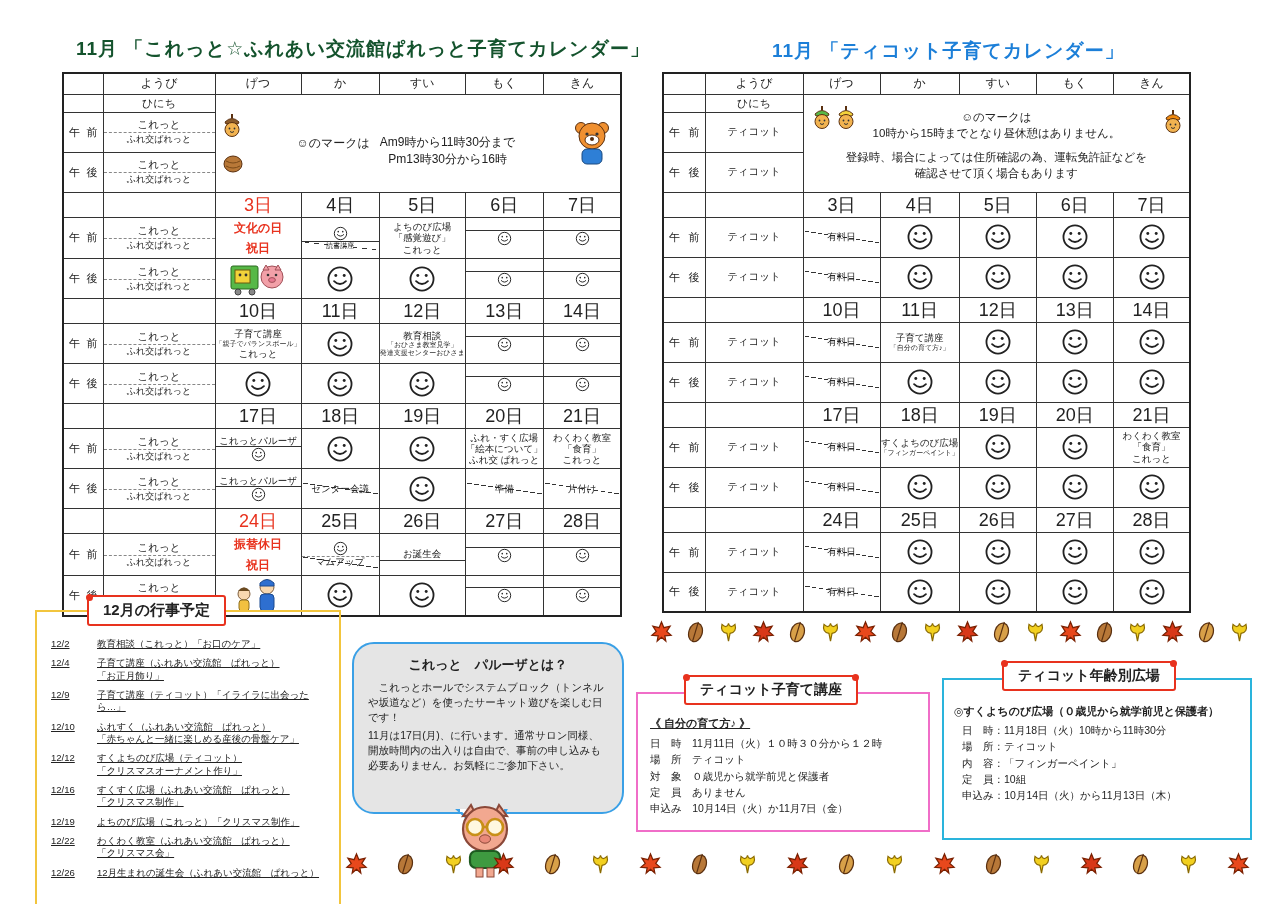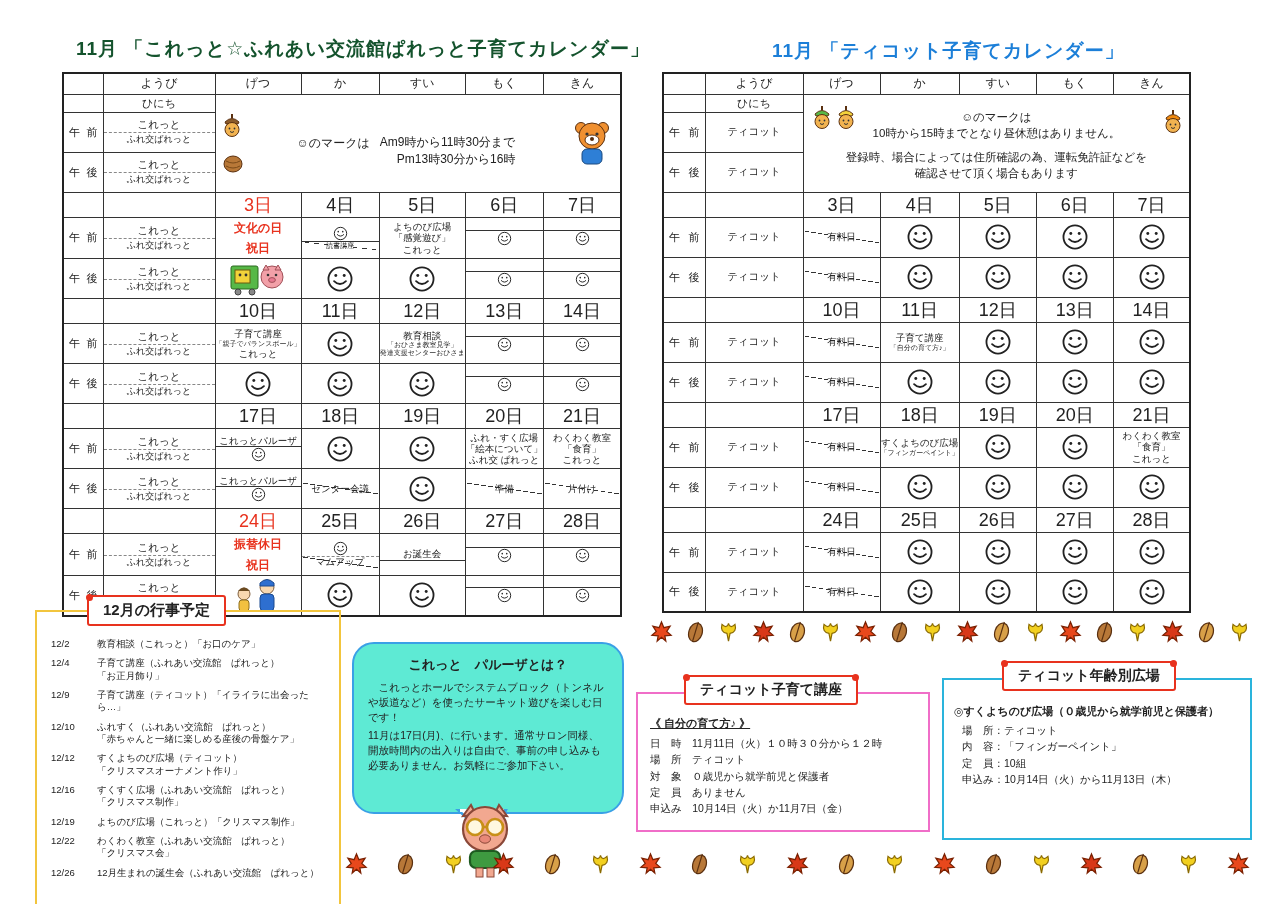"Am9時から11時30分まで" span { text-align: right -> center }
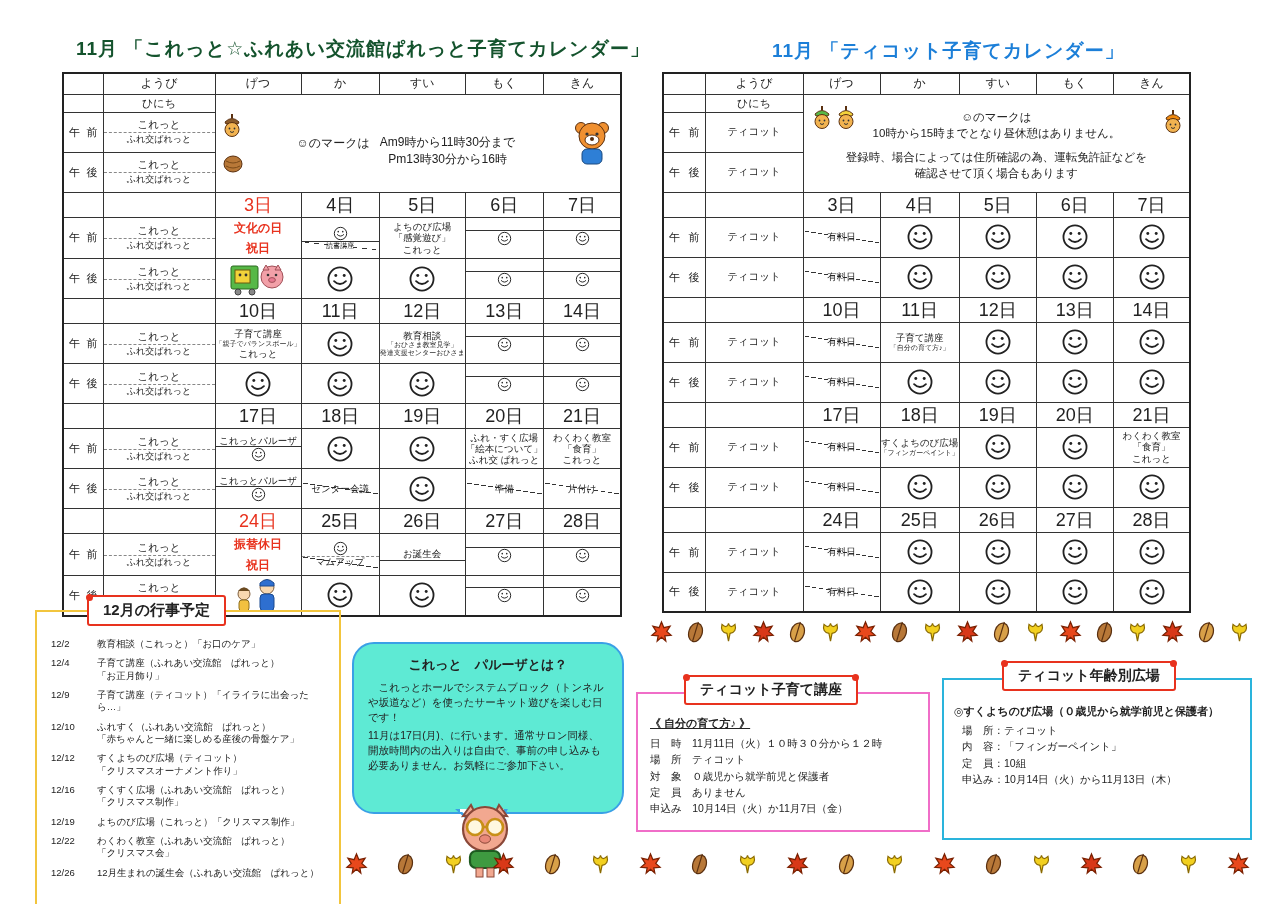"12/2" .evt { text-decoration: none -> underline }
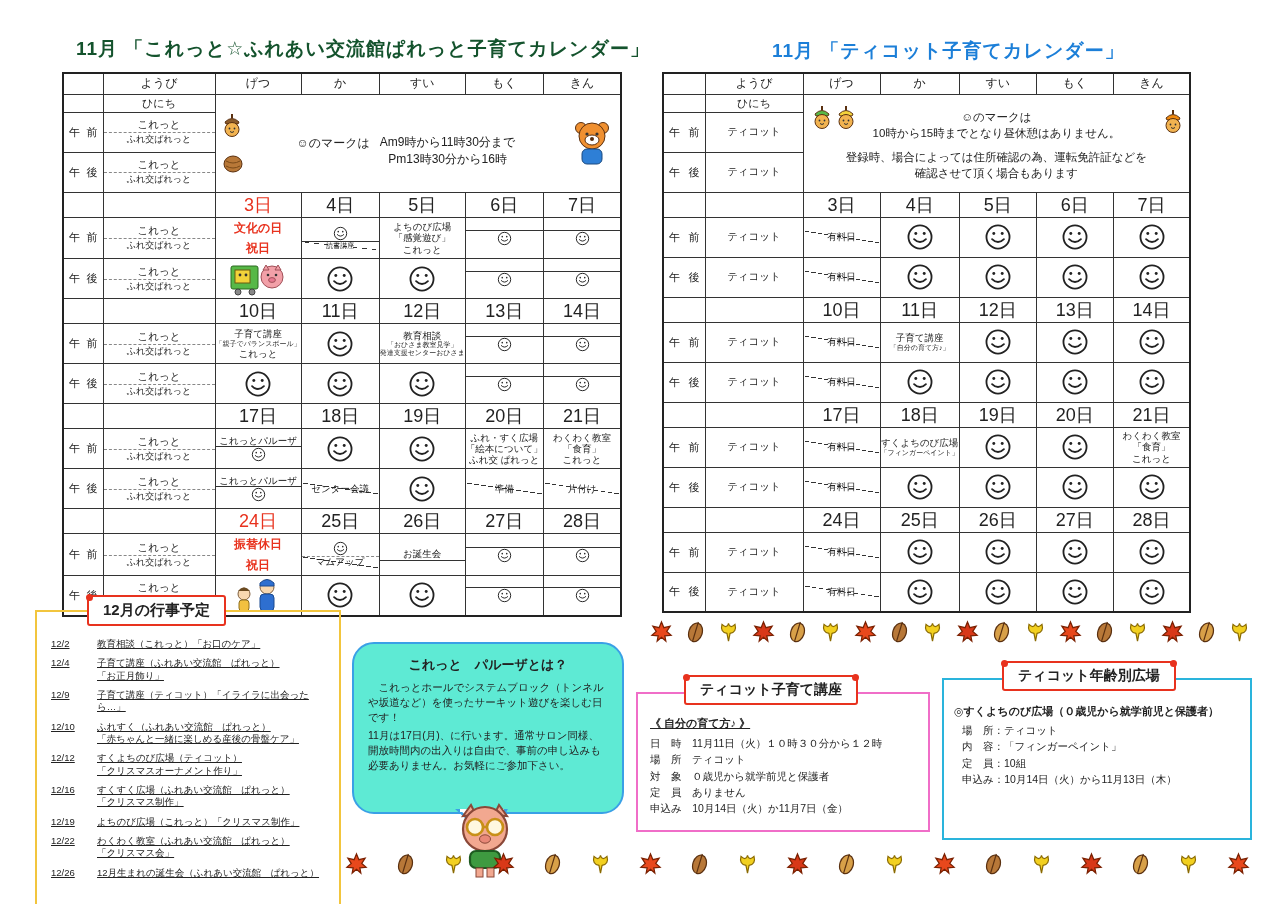"これっと パルーザとは？" .bubble { background: #5eead4 -> #e5e5e5 }
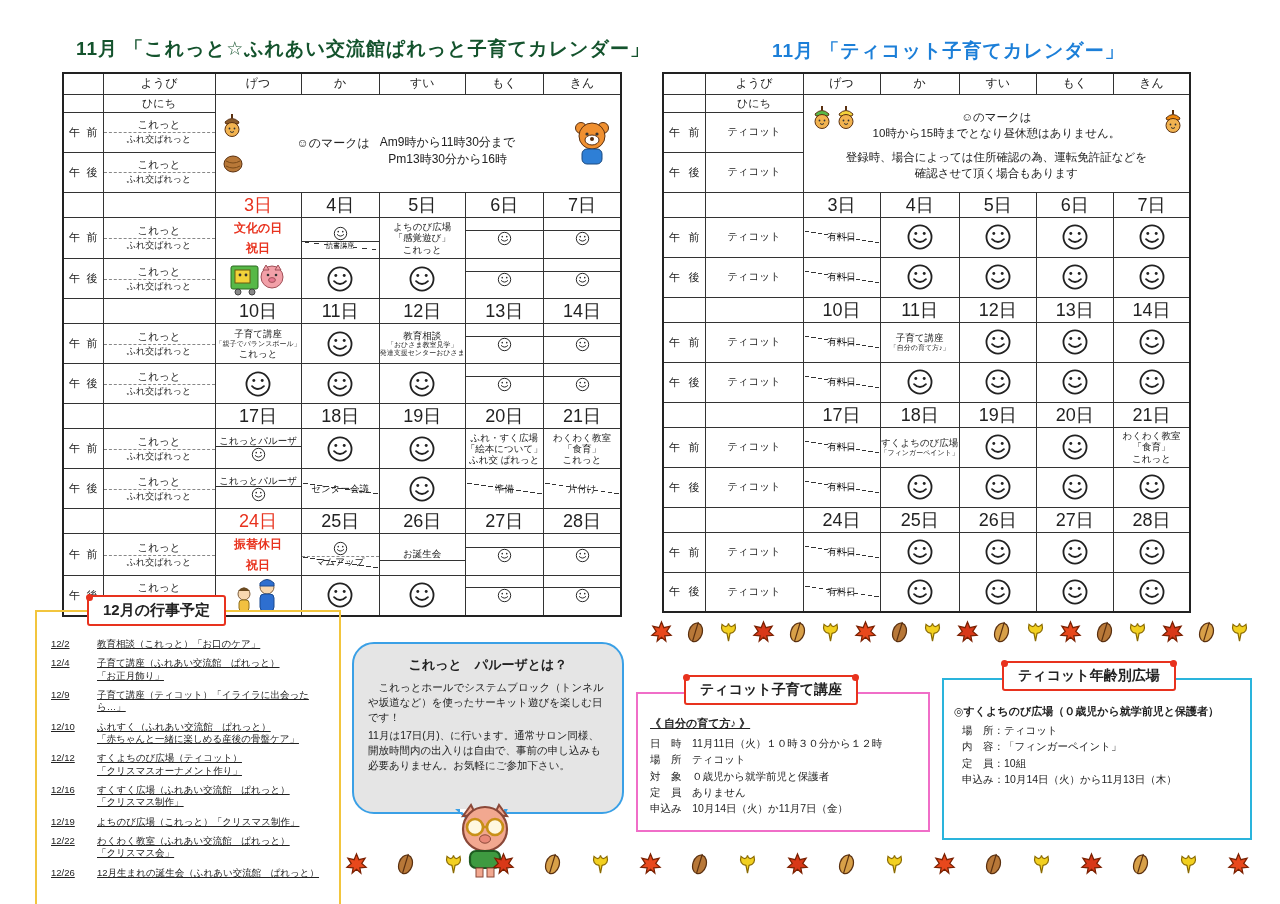"日 時：11月18日（火）10時から11時30分" div { html: none -> <div>日 時：11月18日（火）10時から11時30分</div> }
